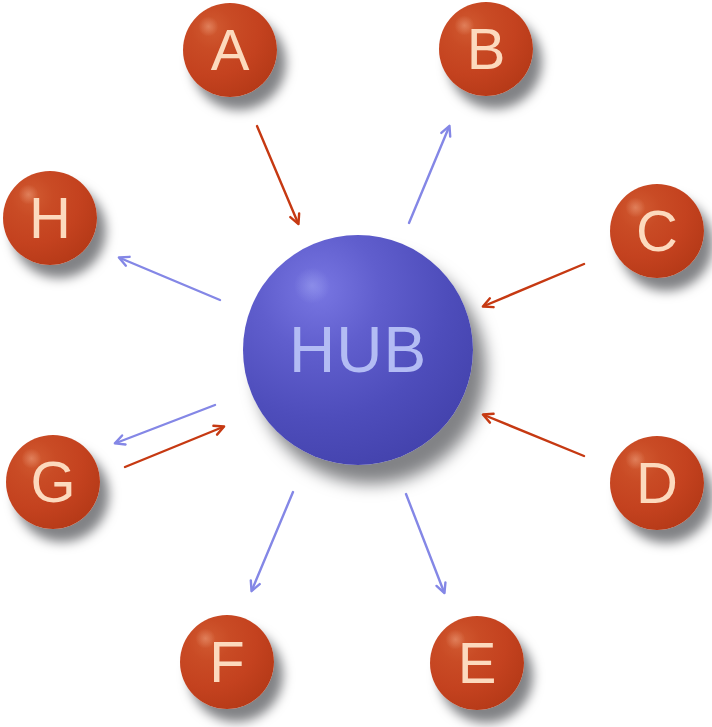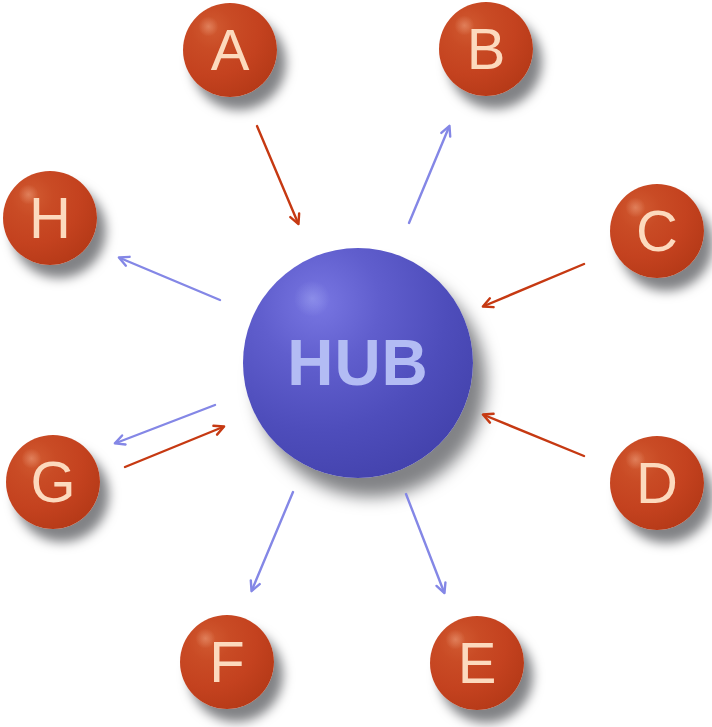"HUB" div.sphere { font-weight: bold -> none; top: 248px -> 235px }
